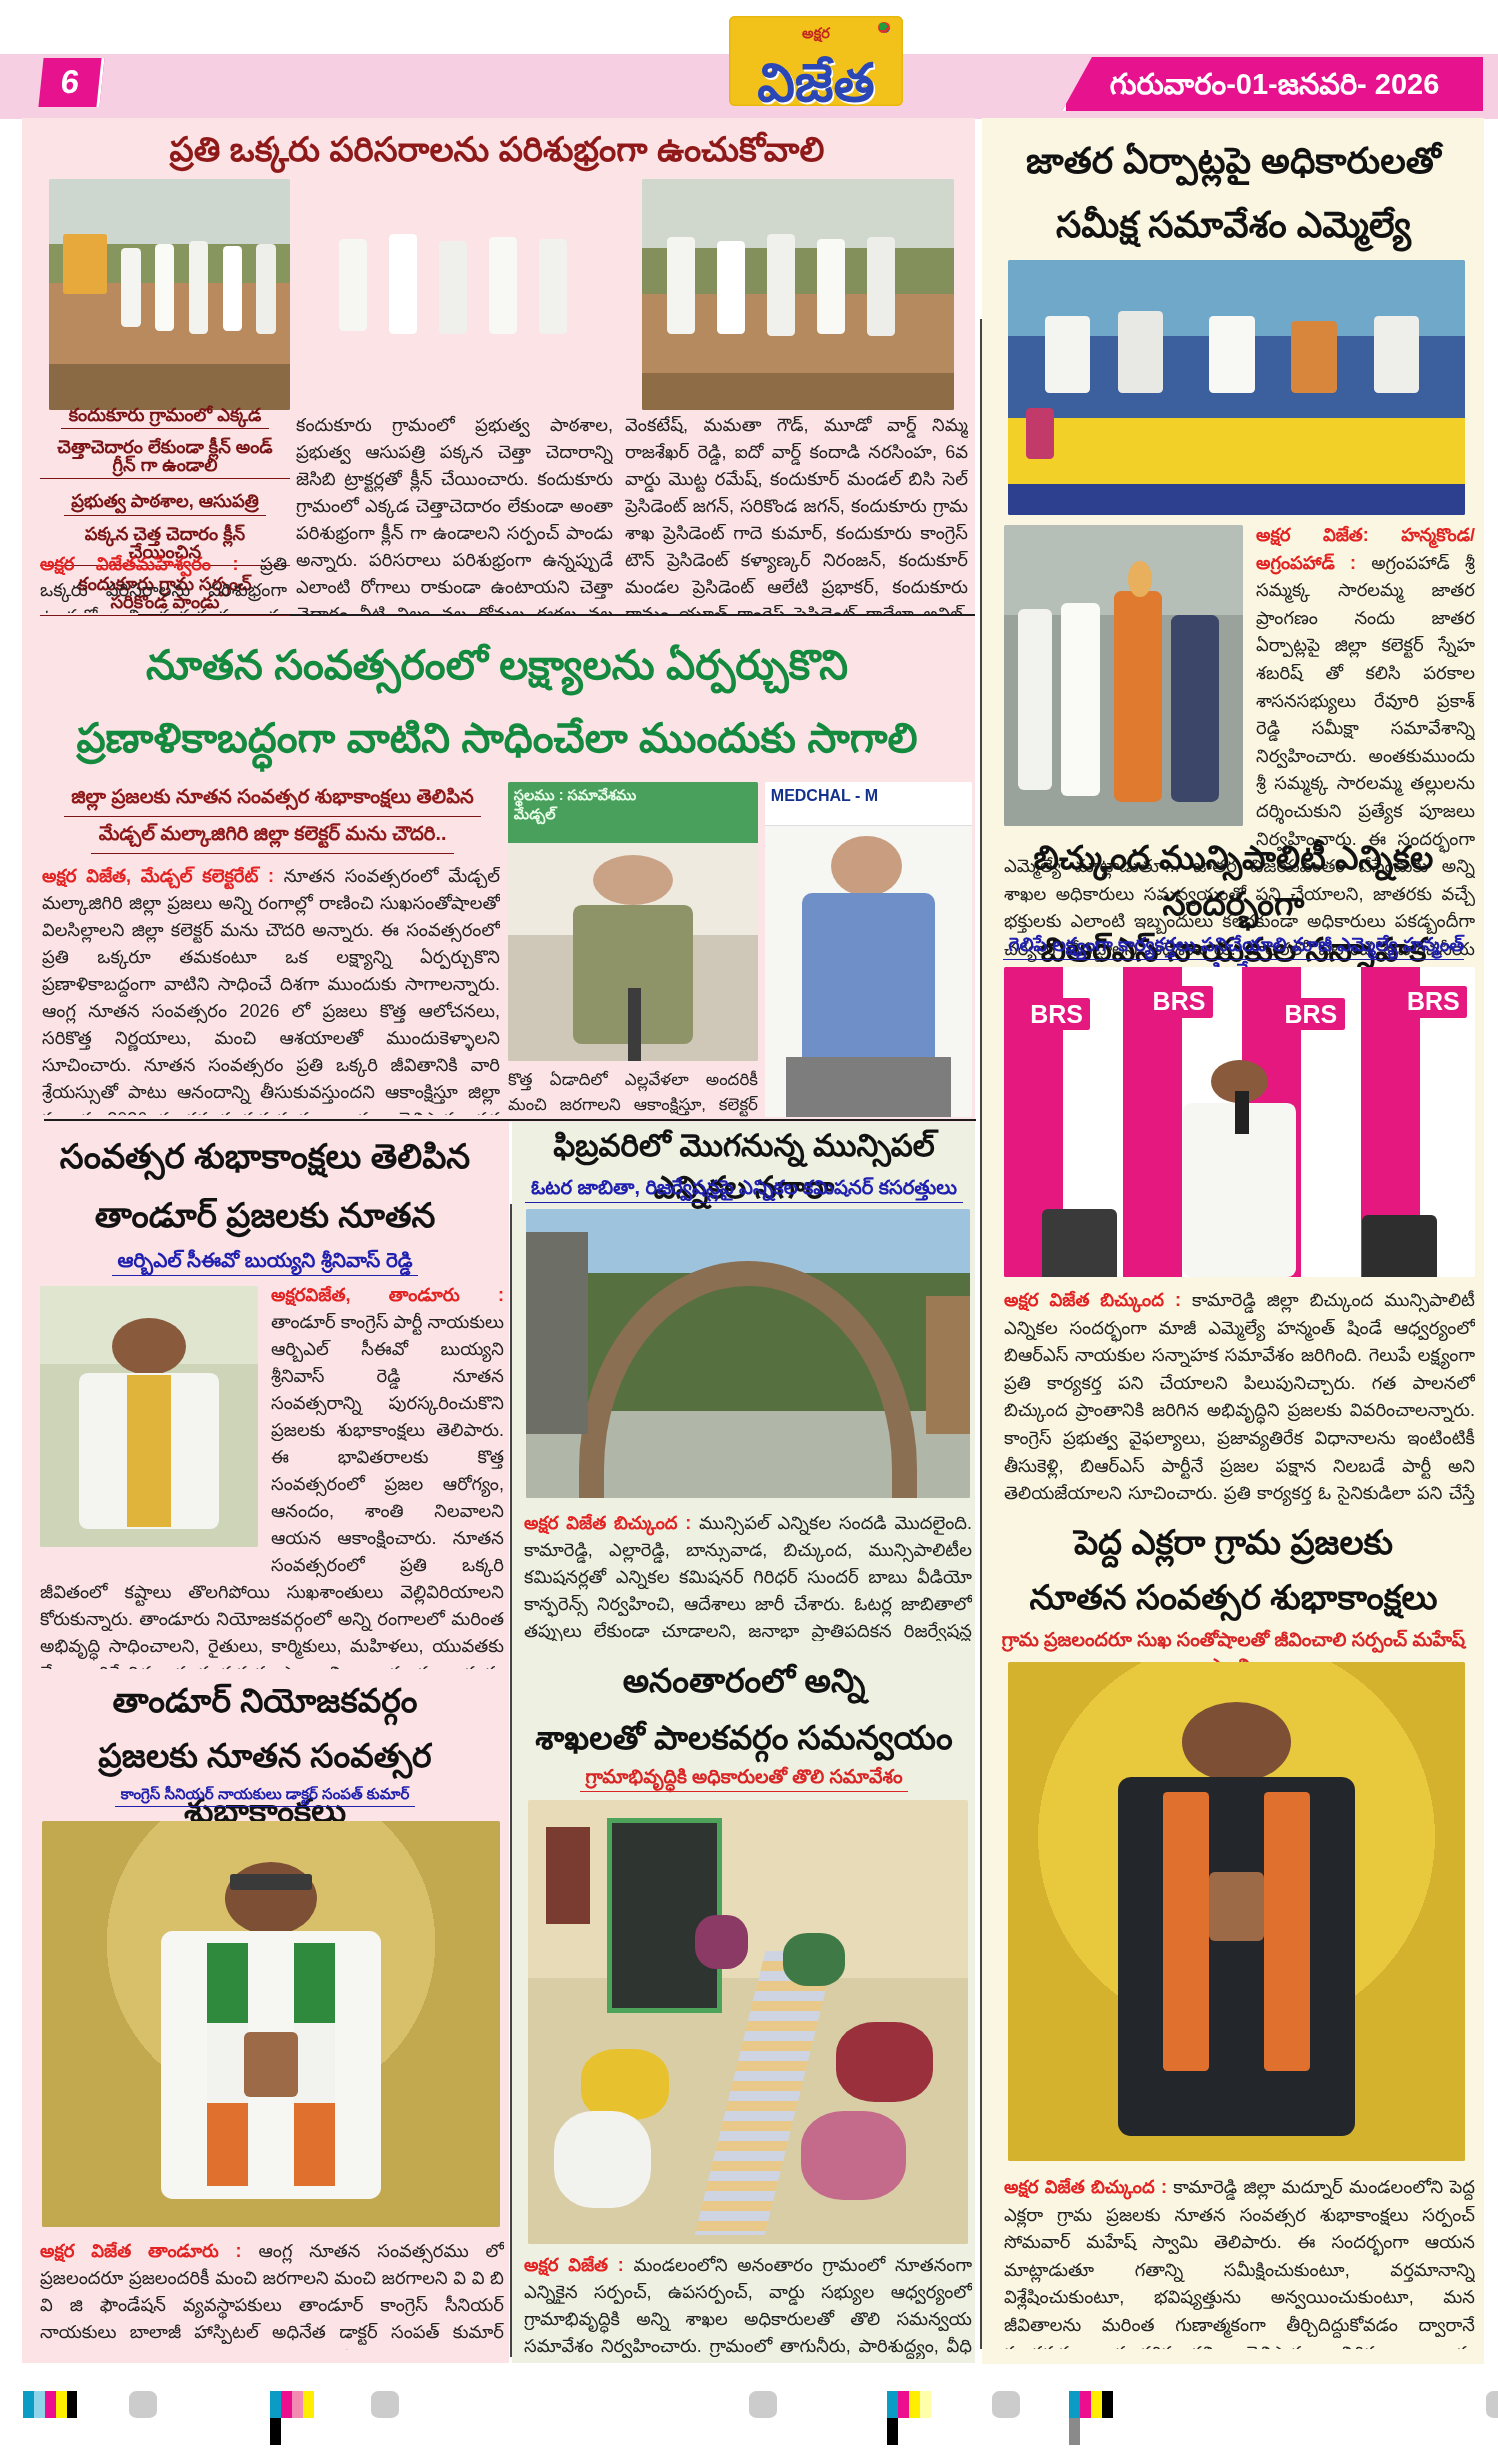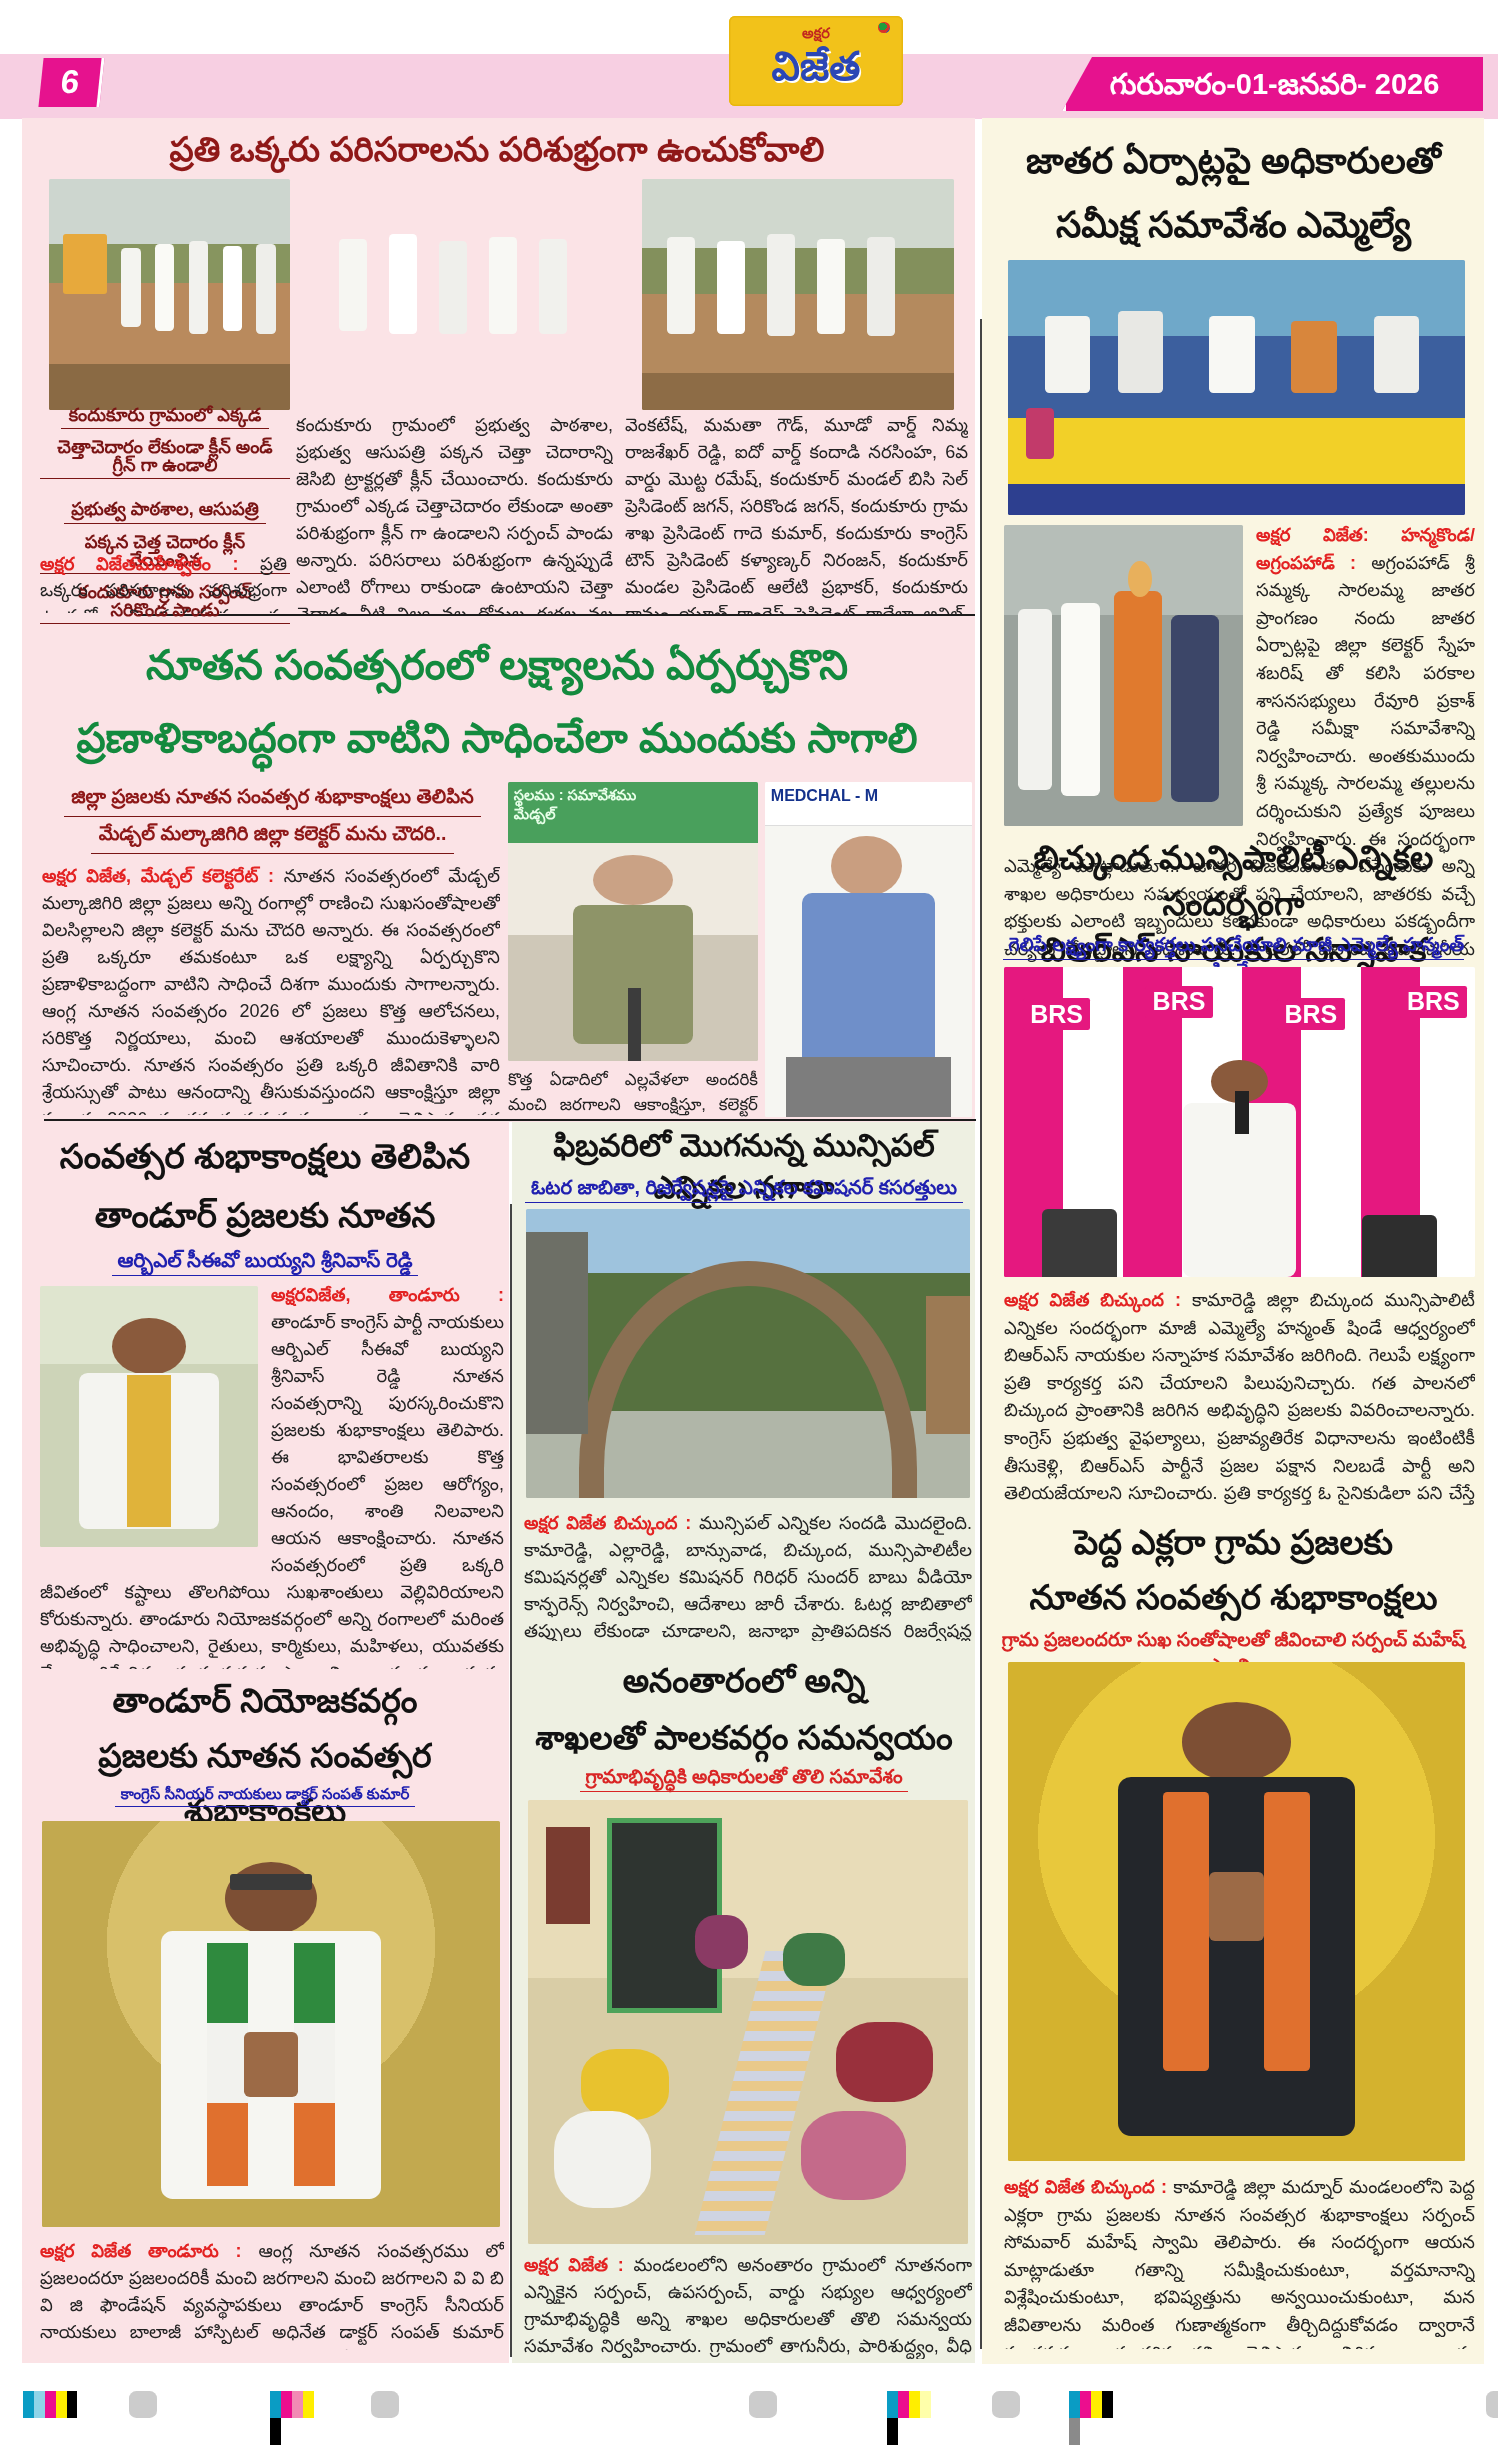"విజేత" div { font-size: 40px -> 53px; margin-top: none -> 16px }
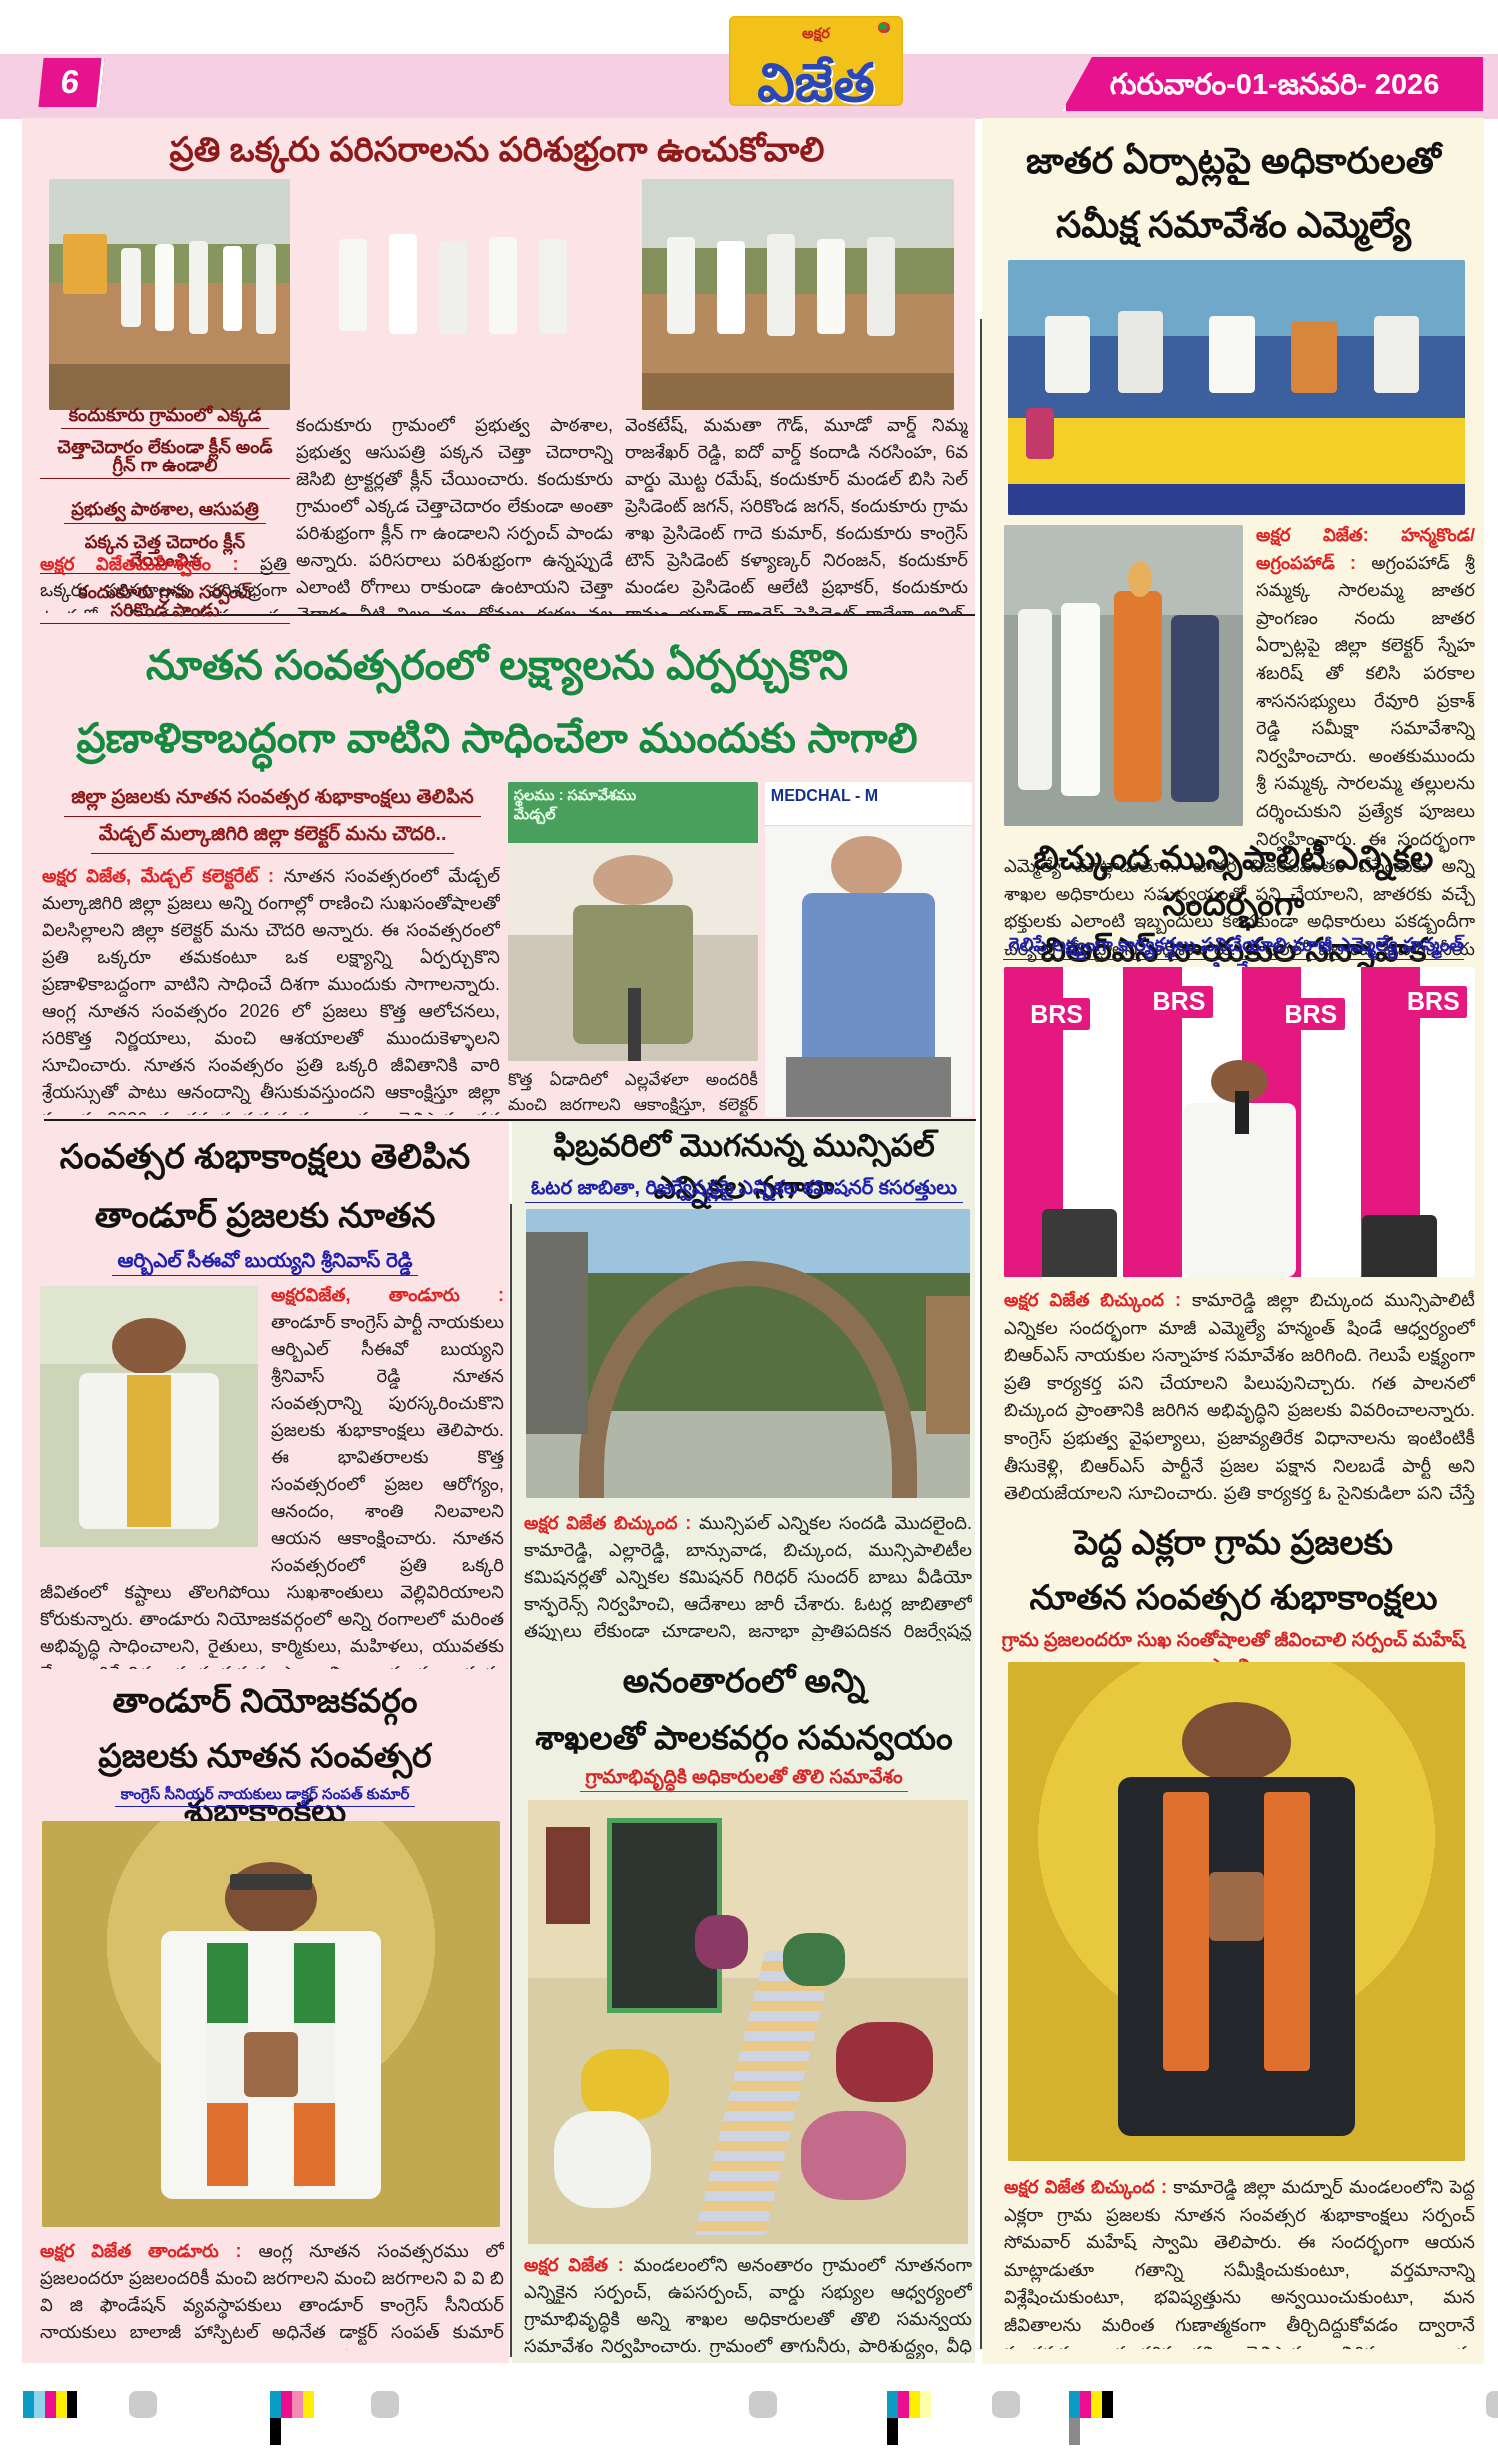"చెత్తాచెదారం లేకుండా క్లీన్ అండ్ గ్రీన్" div { margin-bottom: 21px -> 13px }
